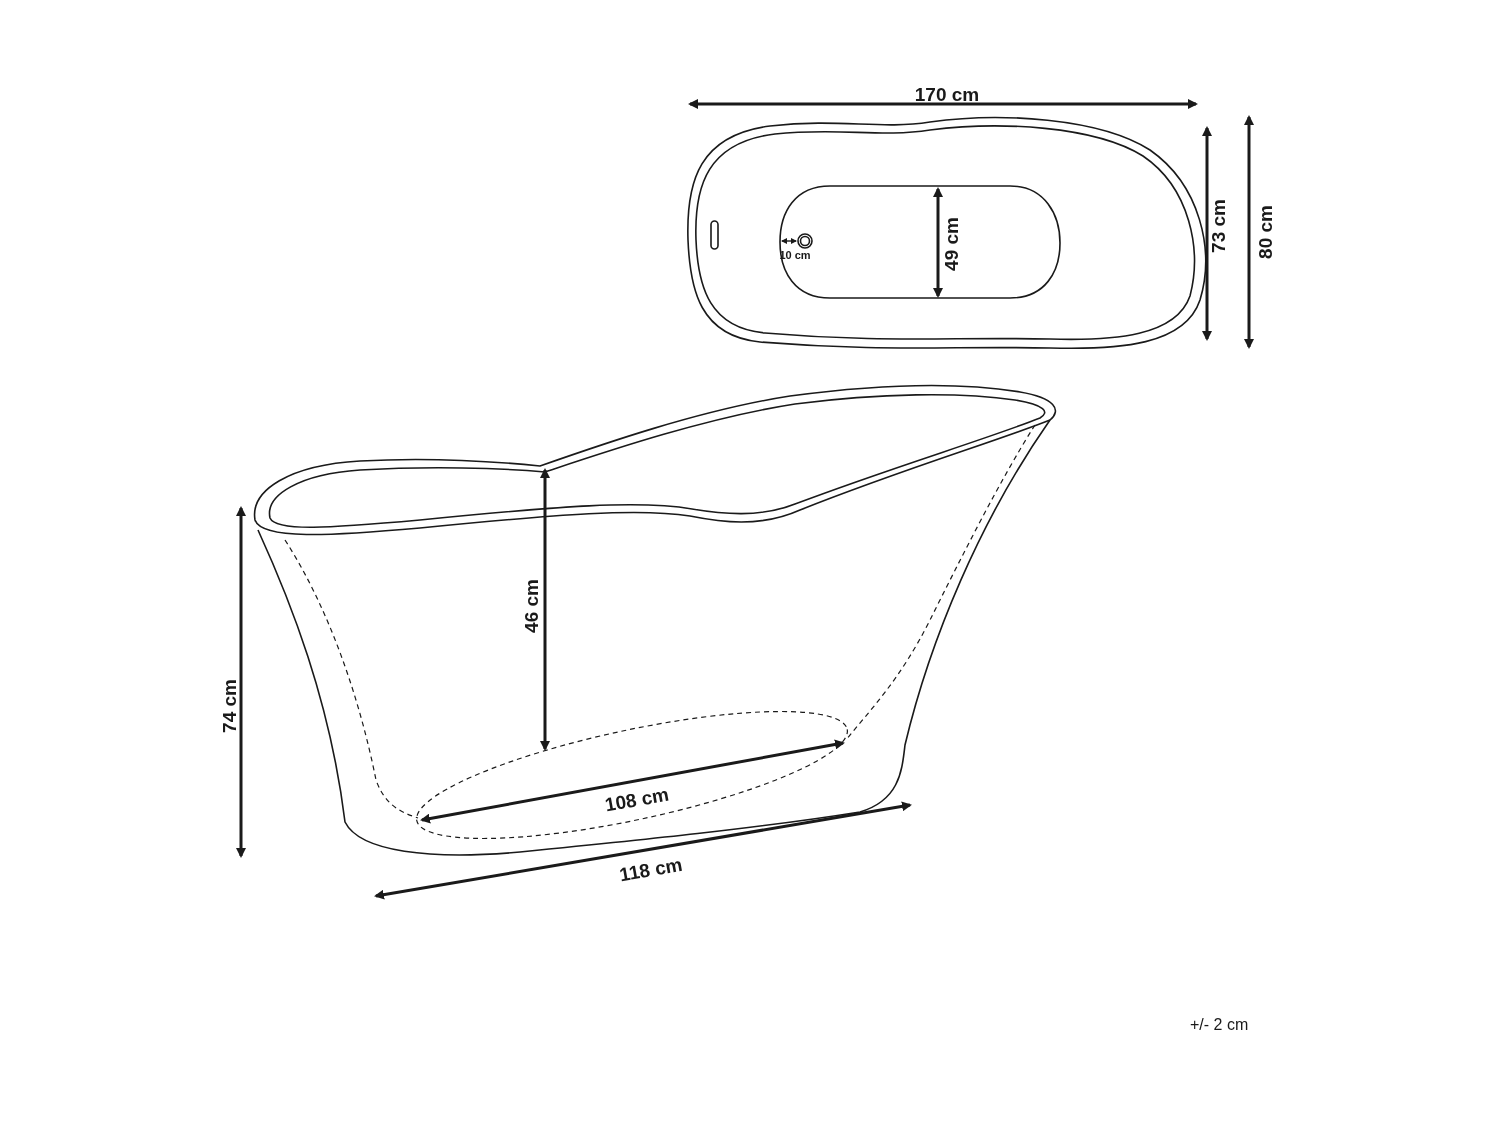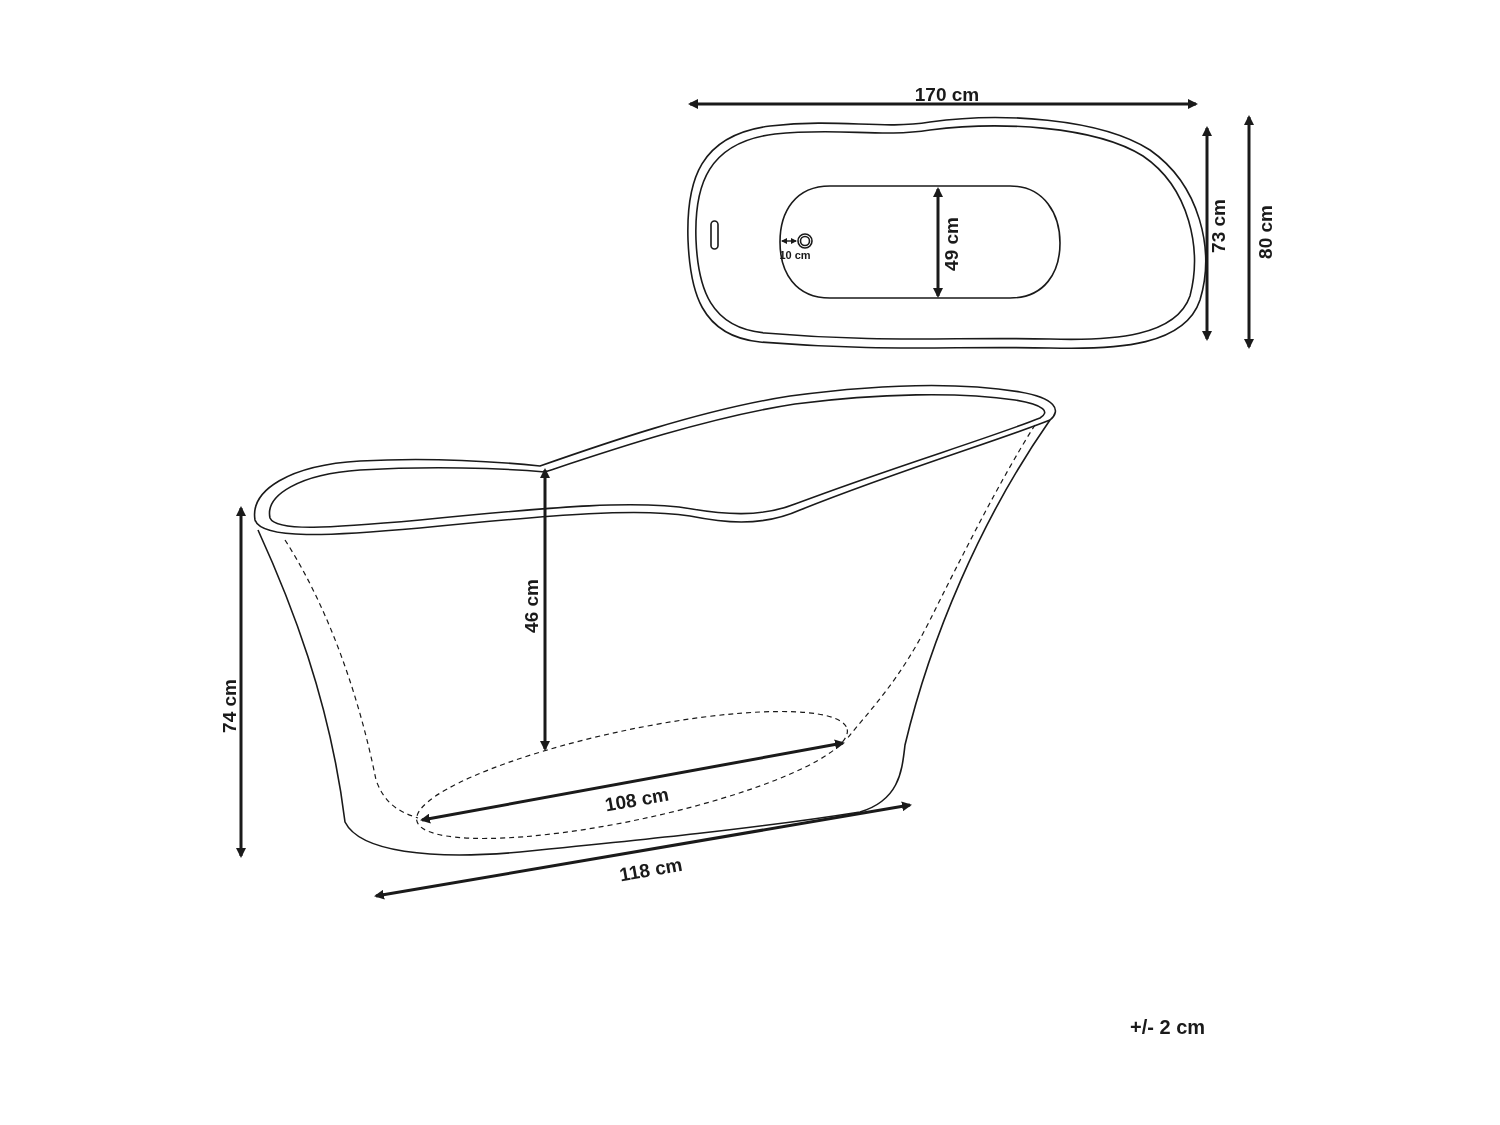"+/- 2 cm" .tol { font-size: 20px -> 16px; font-weight: bold -> normal; left: 1130px -> 1190px }
